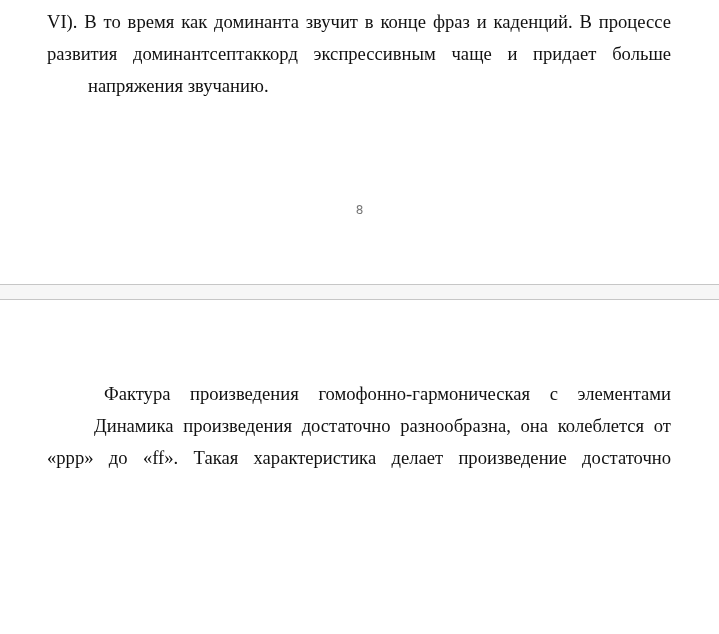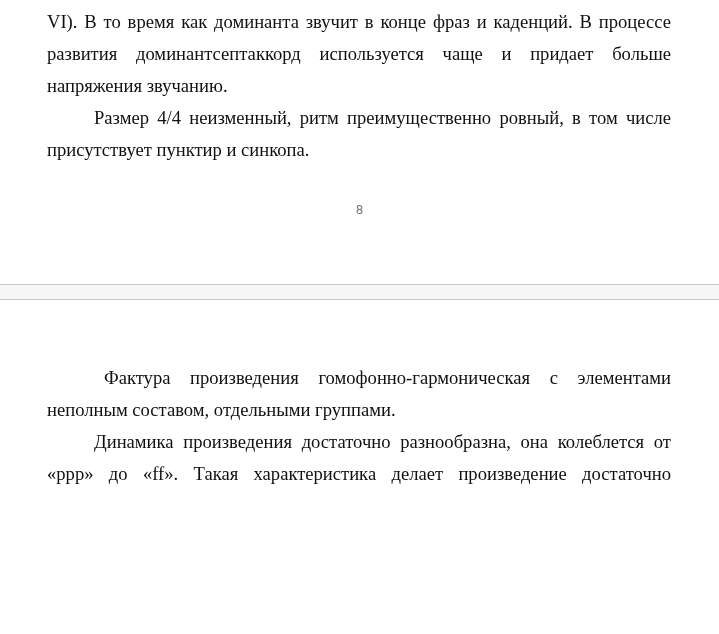"развития доминантсептаккорд используется" span.line { text: используется -> экспрессивным }
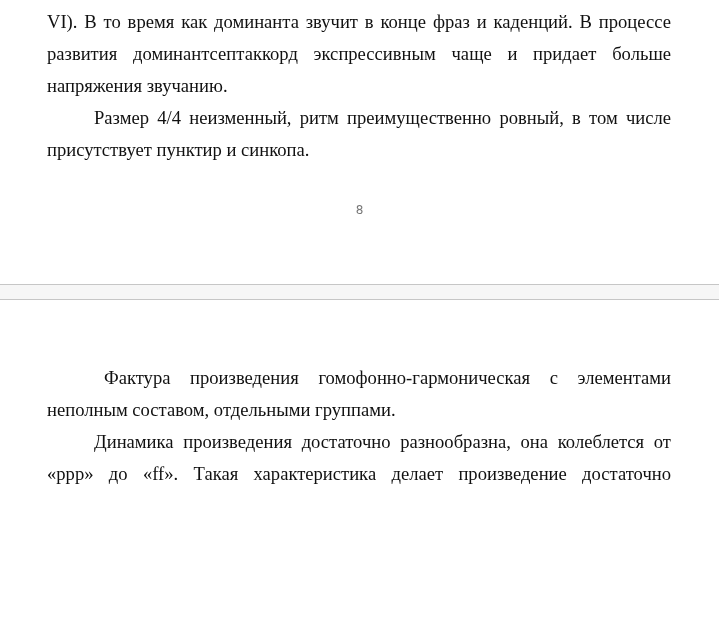"напряжения звучанию." .line.last { margin-left: none -> 41px }
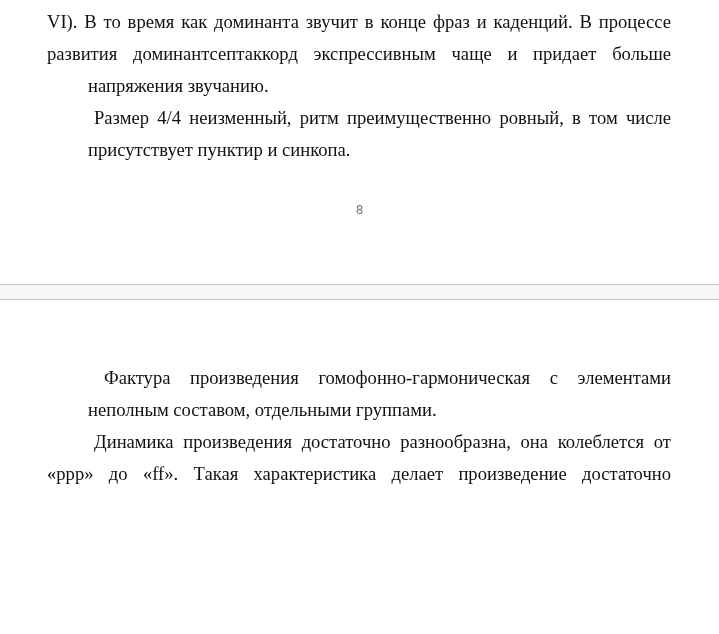"Размер 4/4 неизменный, ритм" div { html: <div> <span>Размер 4/4 неизменный, ритм преимущественно ровный, в том числе</span> <span>присутствует пунктир и синкопа.</span> </div> -> none }
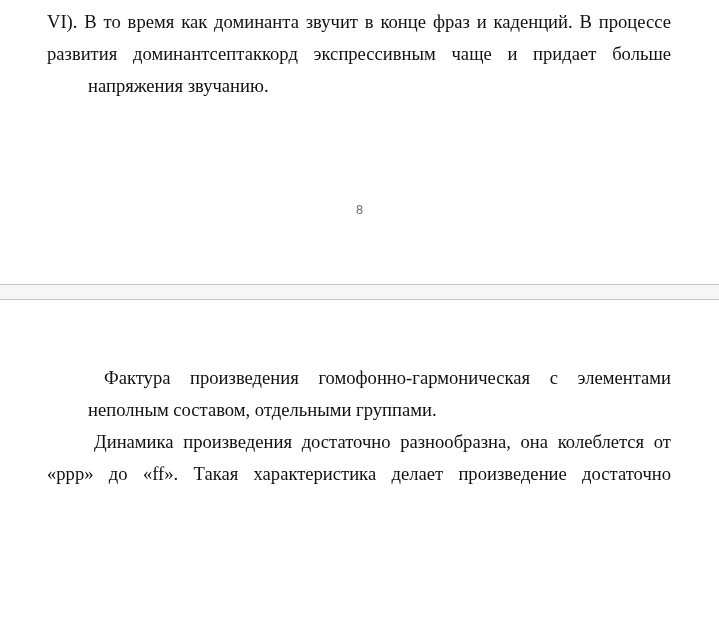"Фактура произведения" div.text-area { top: 62px -> 78px }
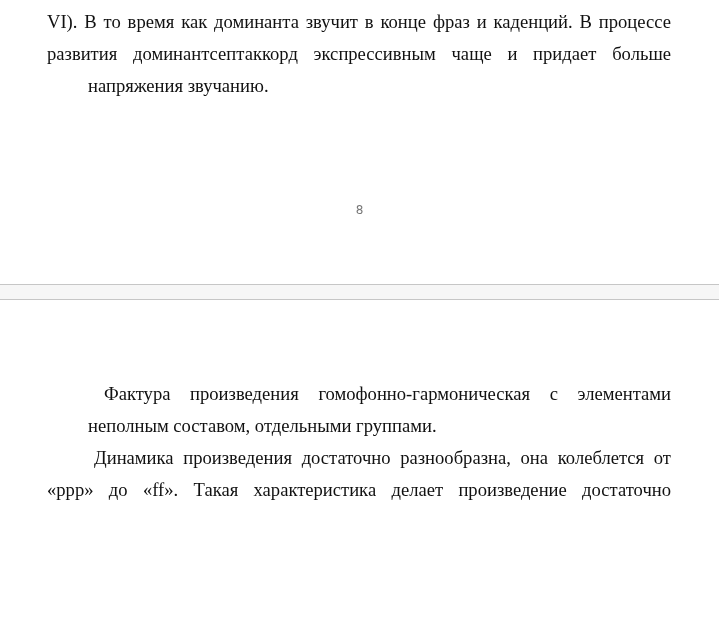"неполным составом, отдельными группами." span.line { html: <span>неполным составом, отдельными группами.</span> -> none }
